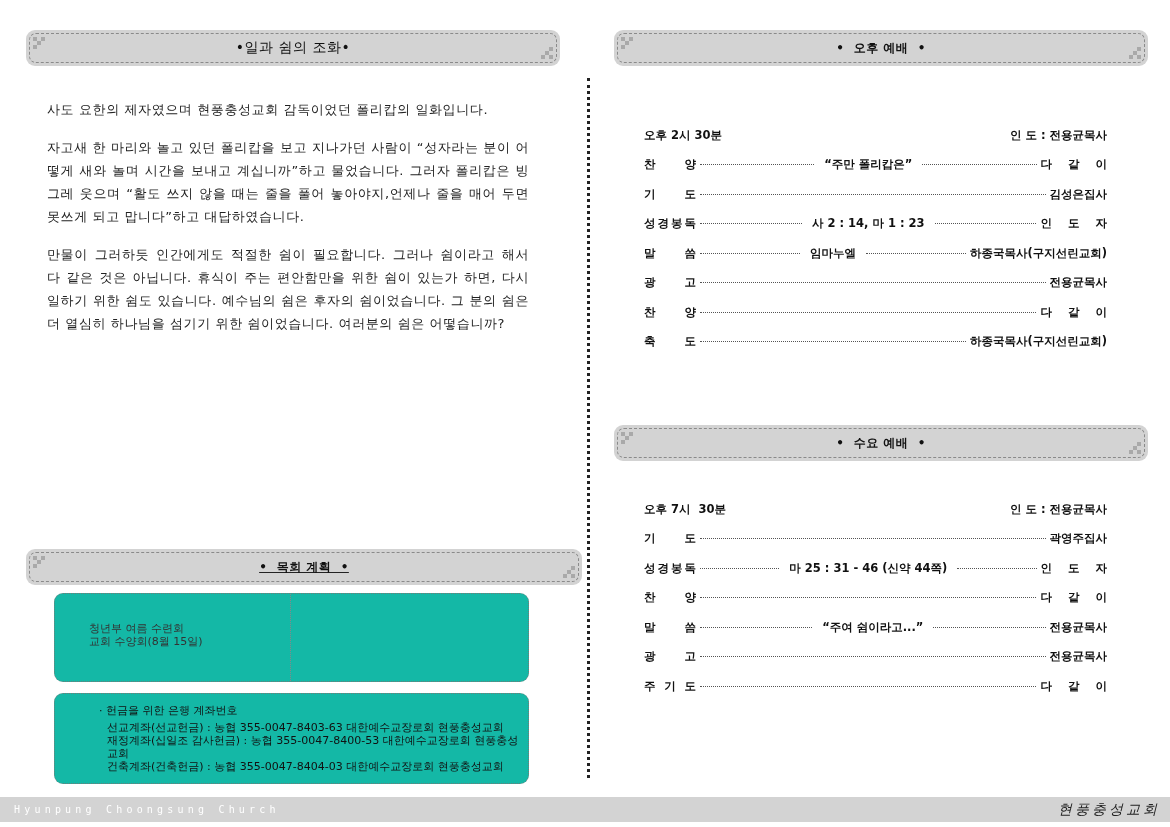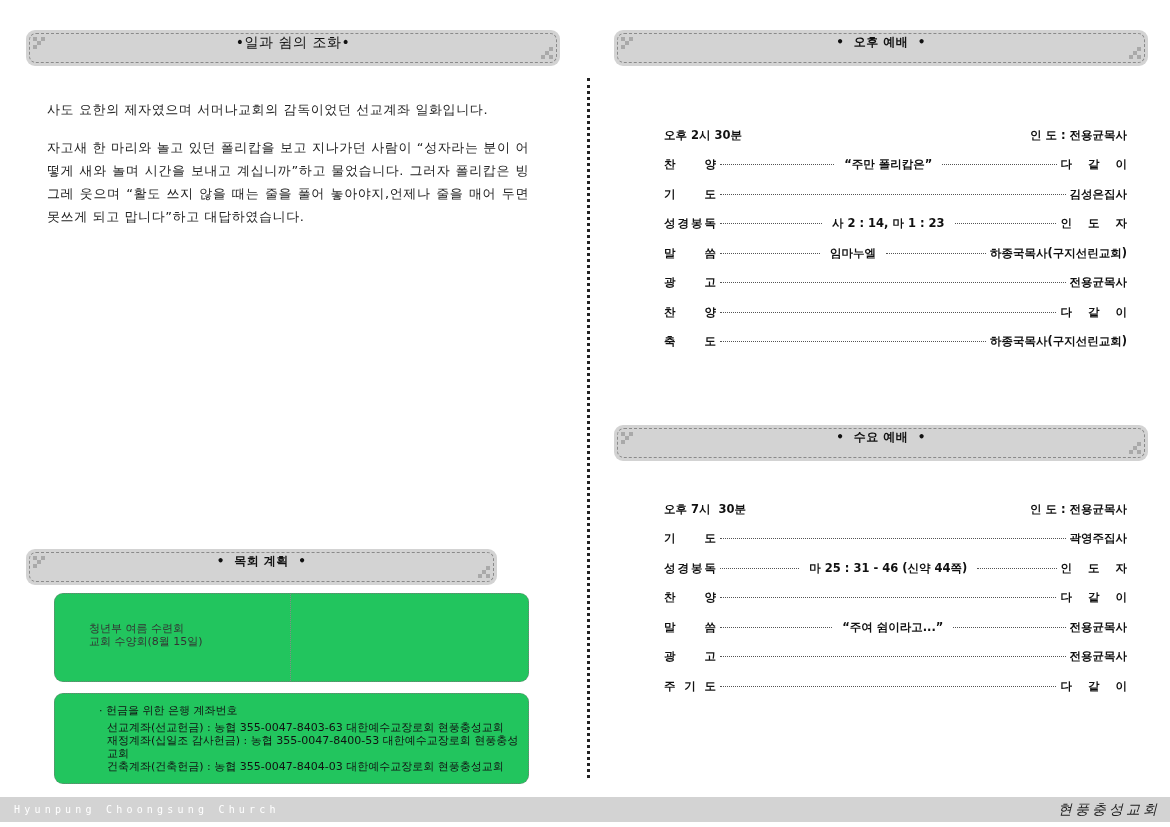"•일과 쉼의 조화•" .banner-inner { align-items: flex-start -> center }
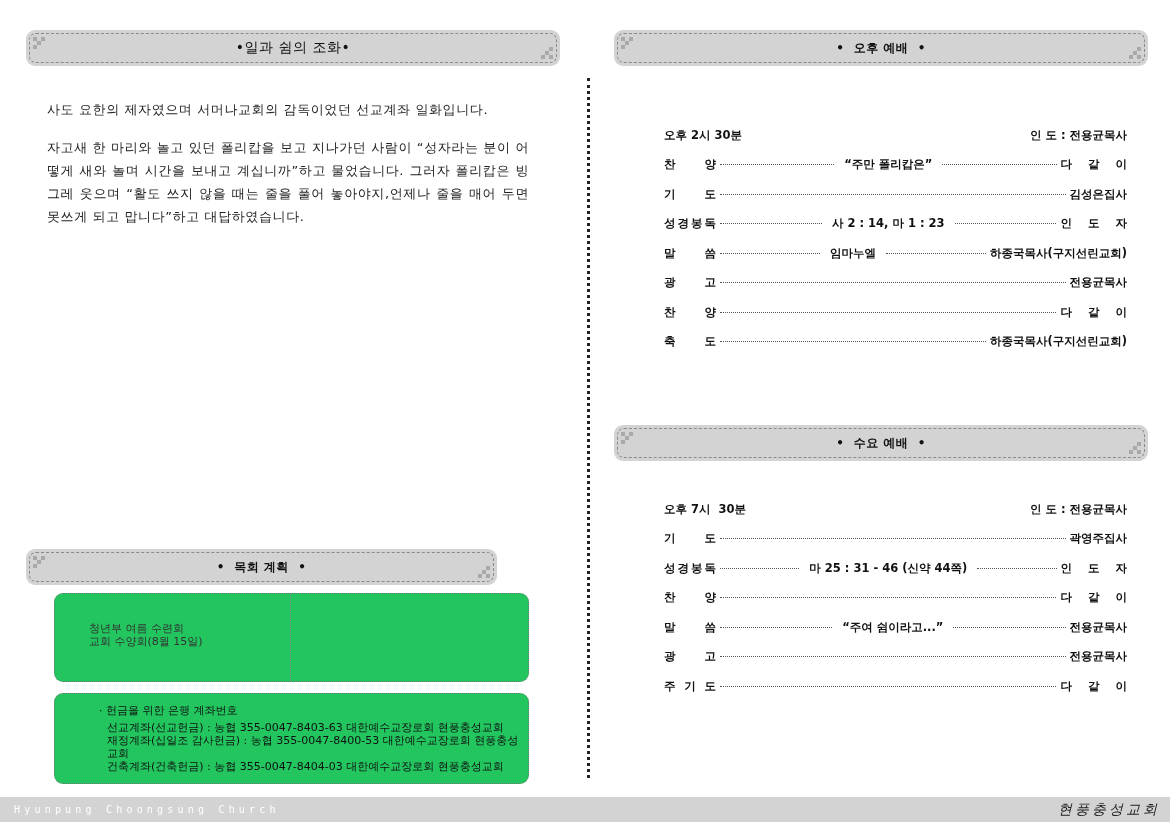"사도 요한의 제자였으며 서머나교회의 감독이었던" p { text: 서머나교회의 감독이었던 선교계좌 -> 현풍충성교회 감독이었던 폴리캅의 }
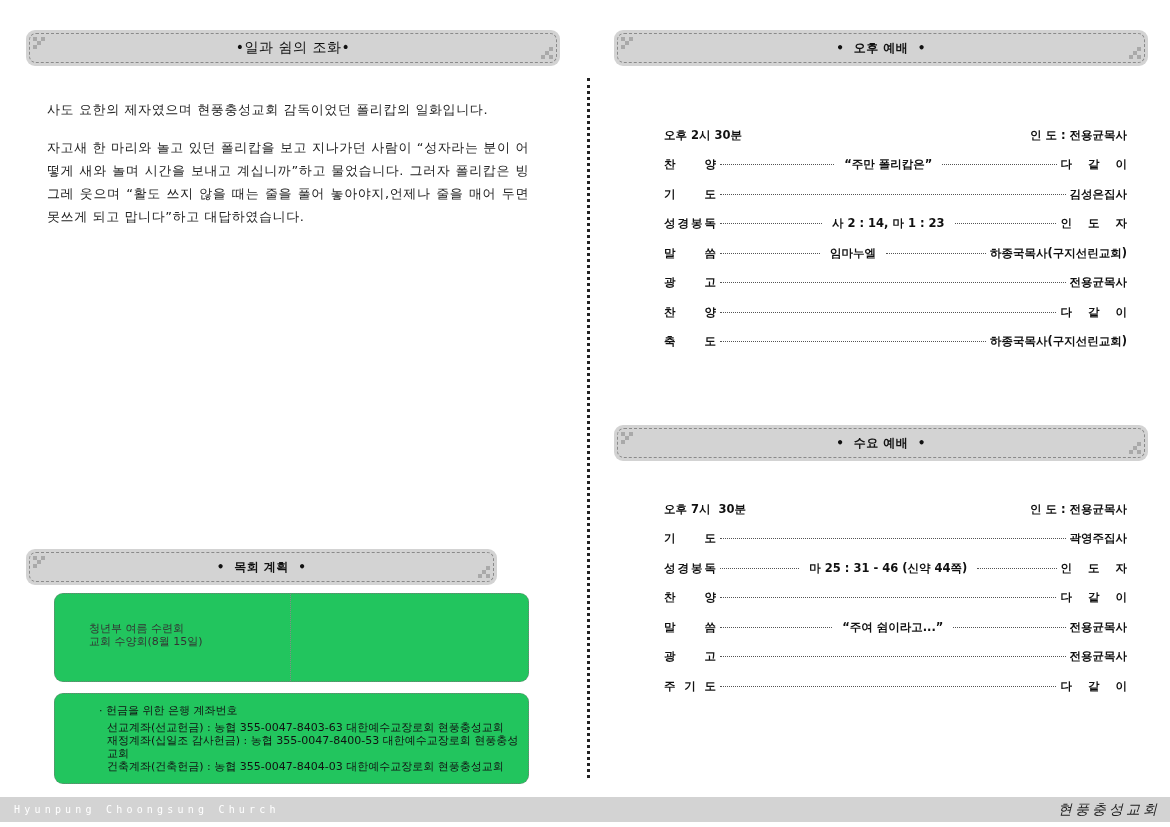"오후 2시 30분" .worship { margin-left: 20px -> none }
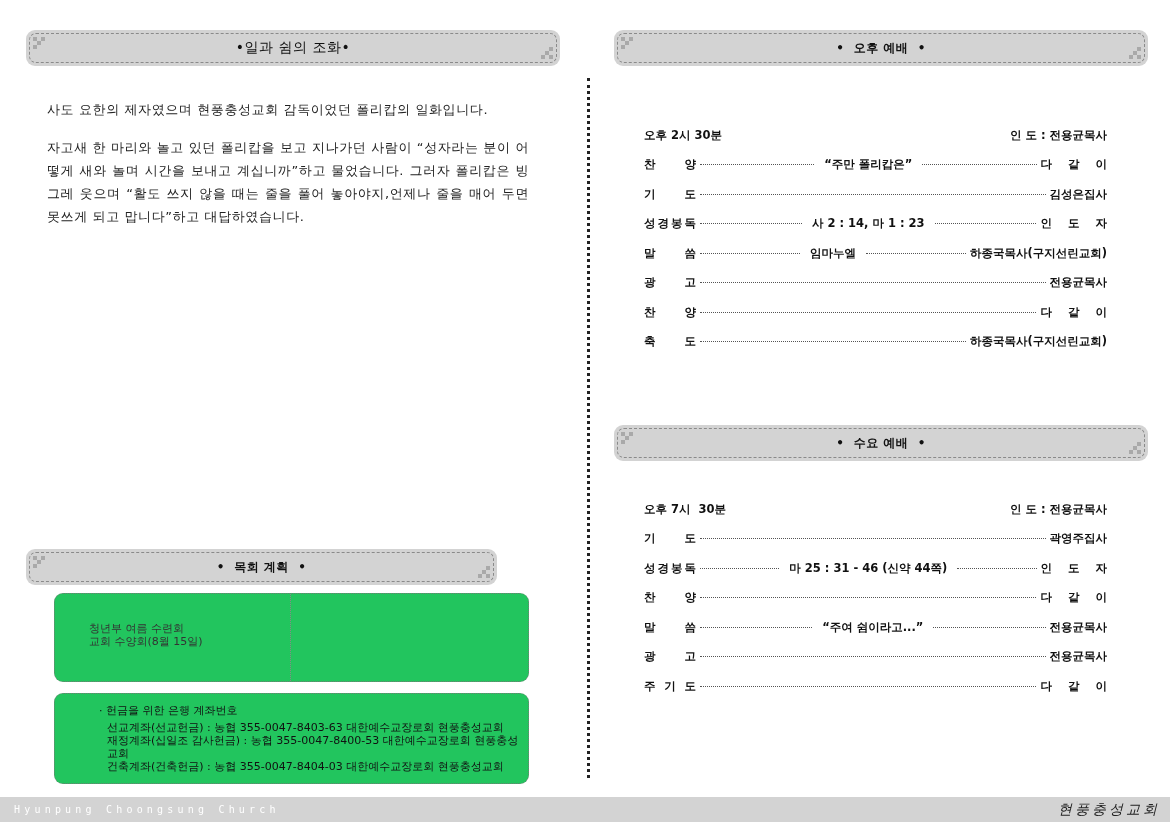"만물이 그러하듯 인간에게도 적절한 쉼이" p { html: none -> <p>만물이 그러하듯 인간에게도 적절한 쉼이 필요합니다. 그러나 쉼이라고 해서 다 같은 것은 아닙니다. 휴식이 주는 편안함만을 위한 쉼이 있는가 하면, 다시 일하기 위한 쉼도 있습니다. 예수님의 쉼은 후자의 쉼이었습니다. 그 분의 쉼은 더 열심히 하나님을 섬기기 위한 쉼이었습니다. 여러분의 쉼은 어떻습니까?</p> }
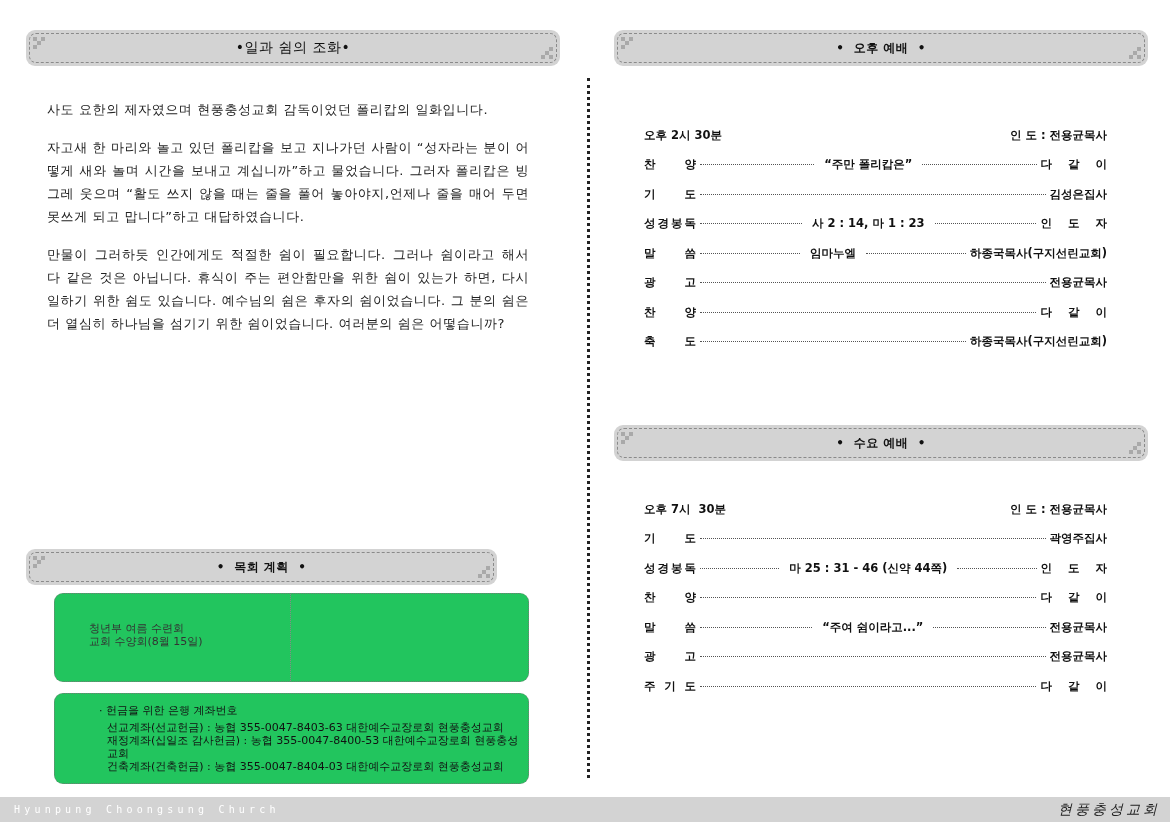"• 목회 계획 •" div.banner { text-decoration: none -> underline; width: 471px -> 556px }
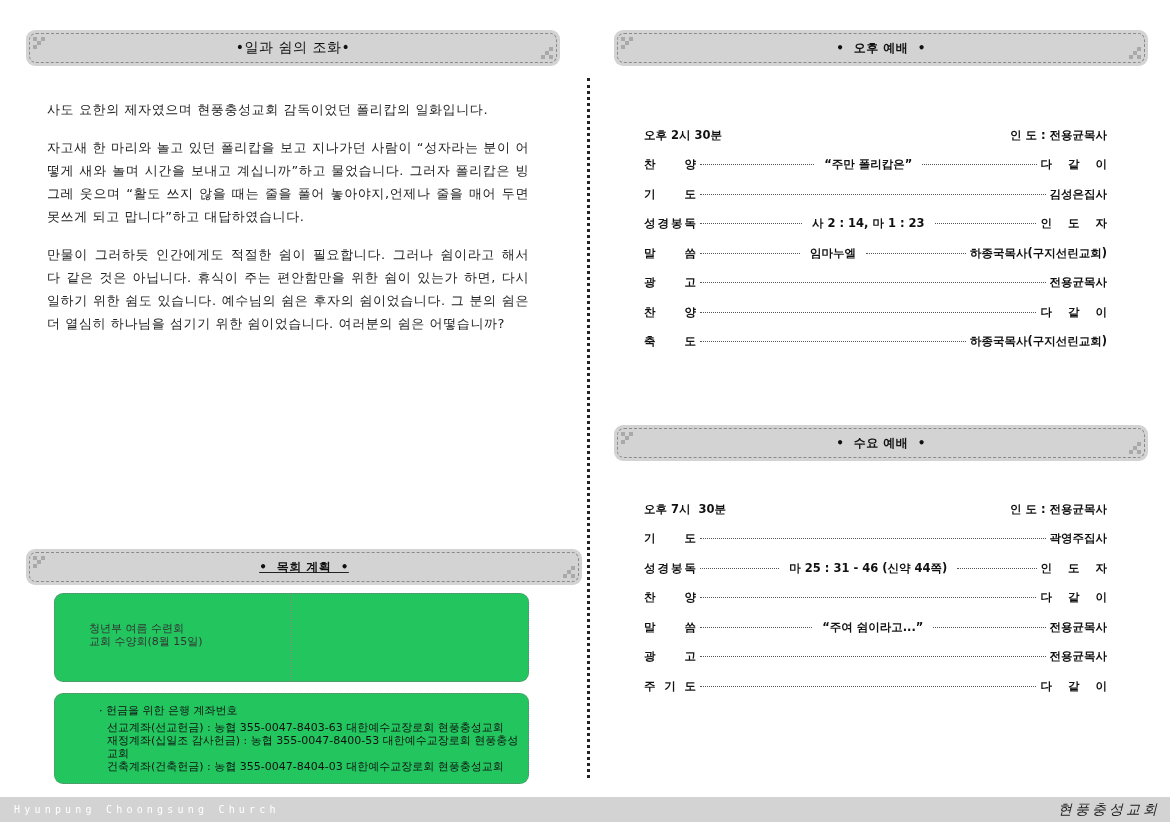"청년부 여름 수련회" .box { background: #22c55e -> #14b8a6 }
